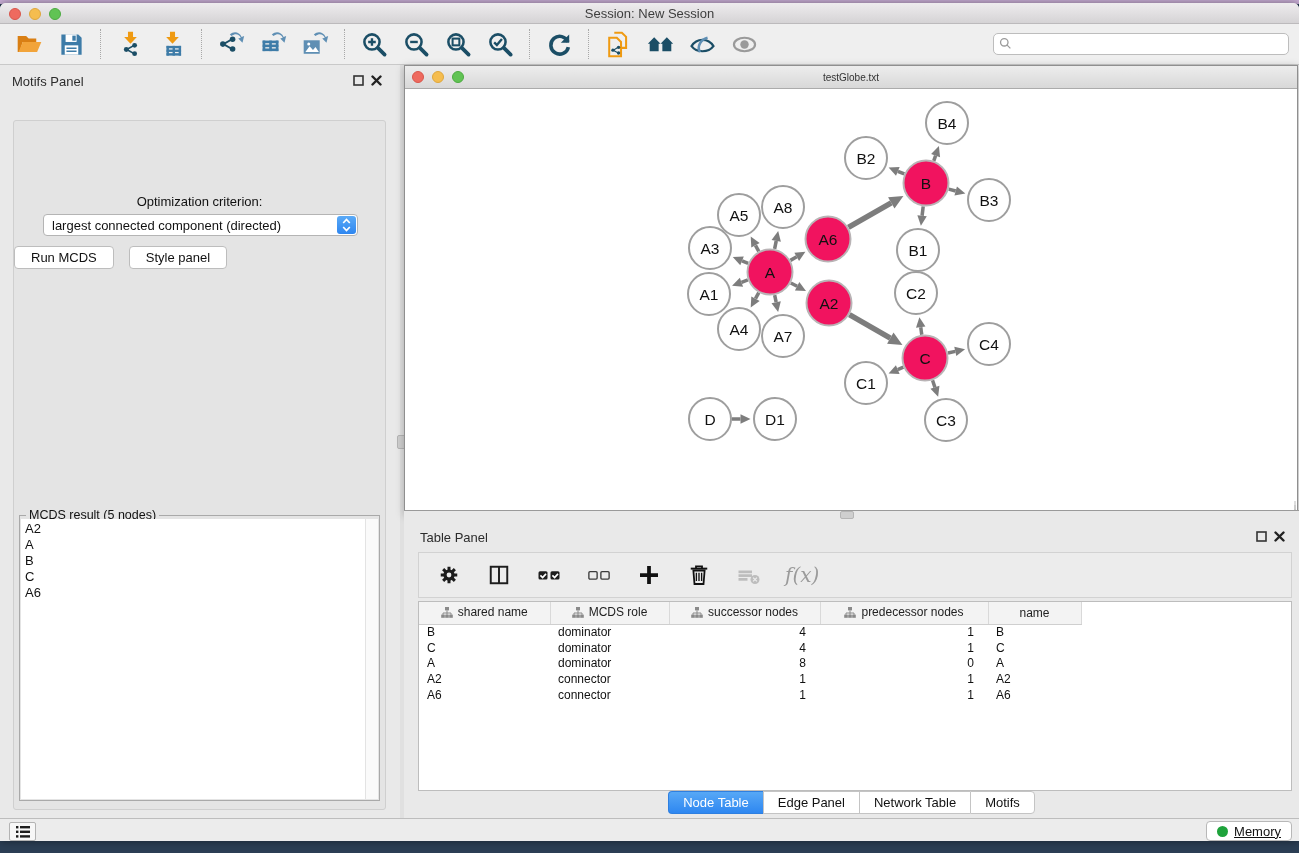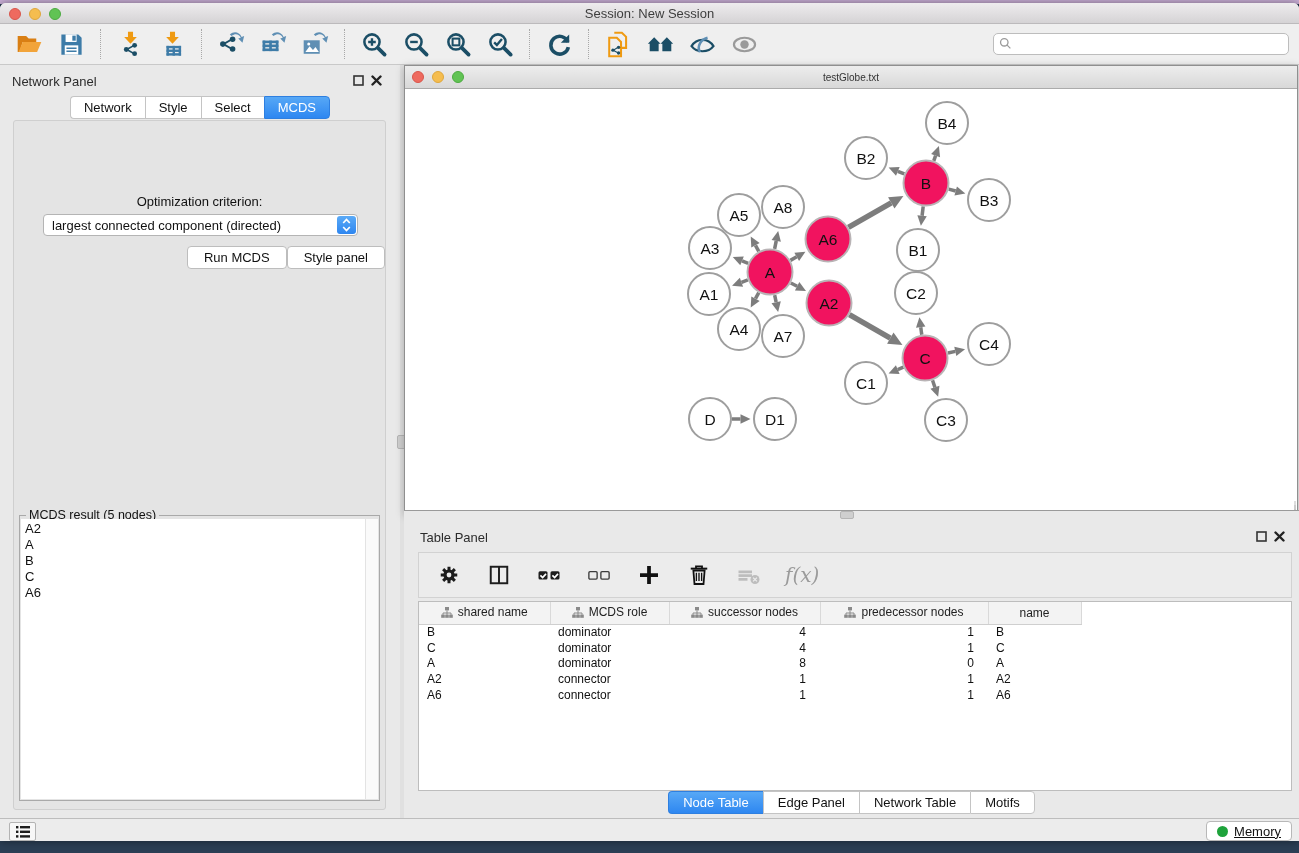"Network Panel" span.panel-head { text: Network -> Motifs }
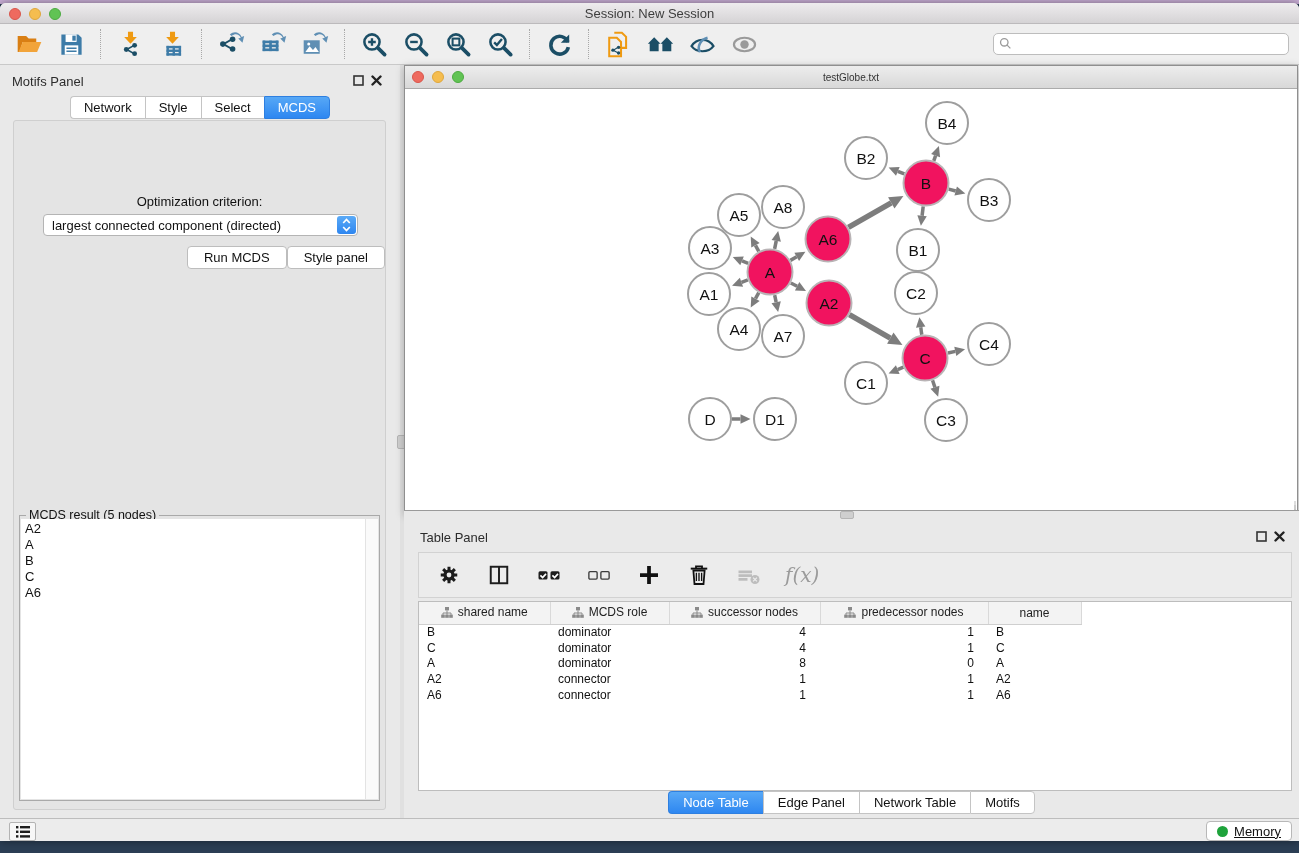"Network" div { html: <div> <span>Network</span> <span>Style</span> <span>Select</span> <span>MCDS</span> </div> -> none }
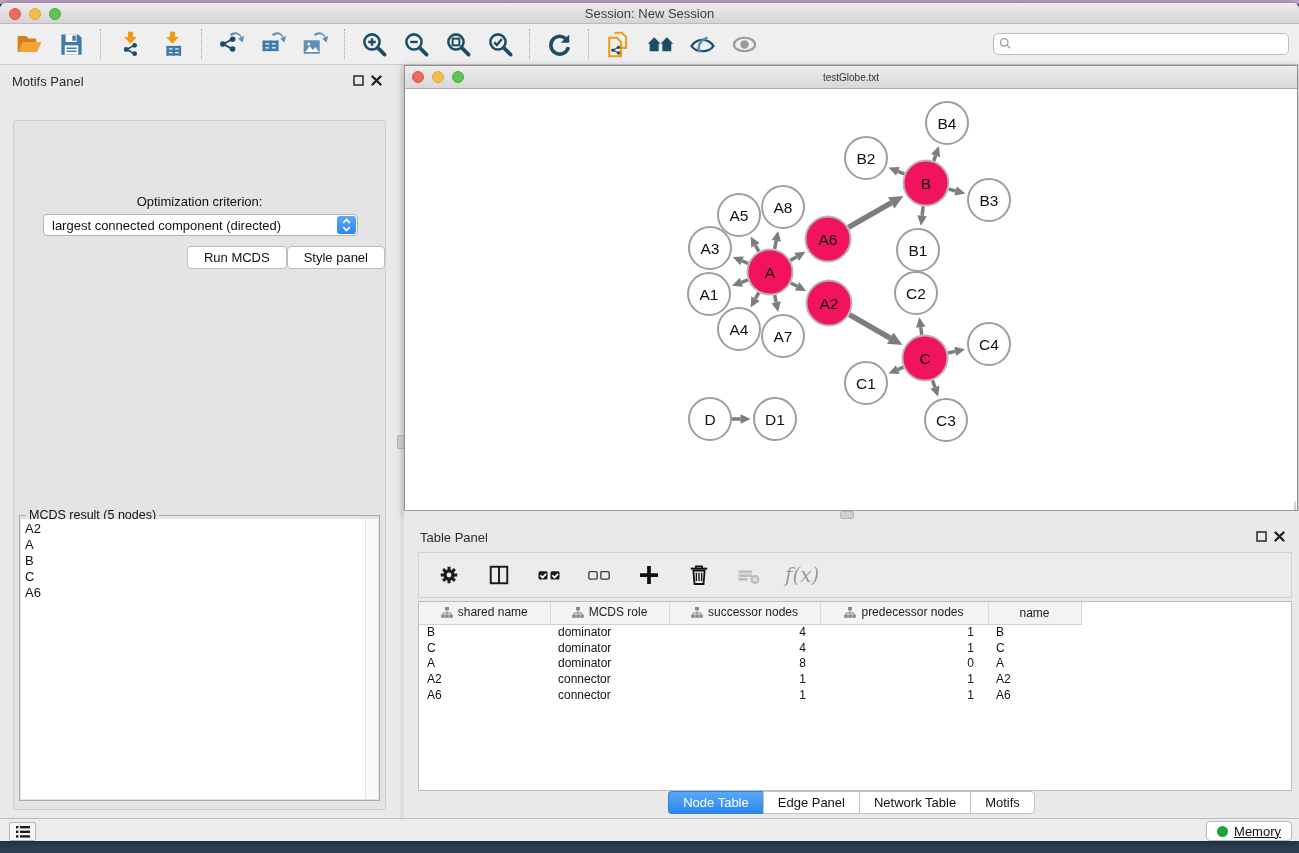"Run MCDS" #cp-buttons { gap: none -> 15px; justify-content: flex-end -> flex-start }
